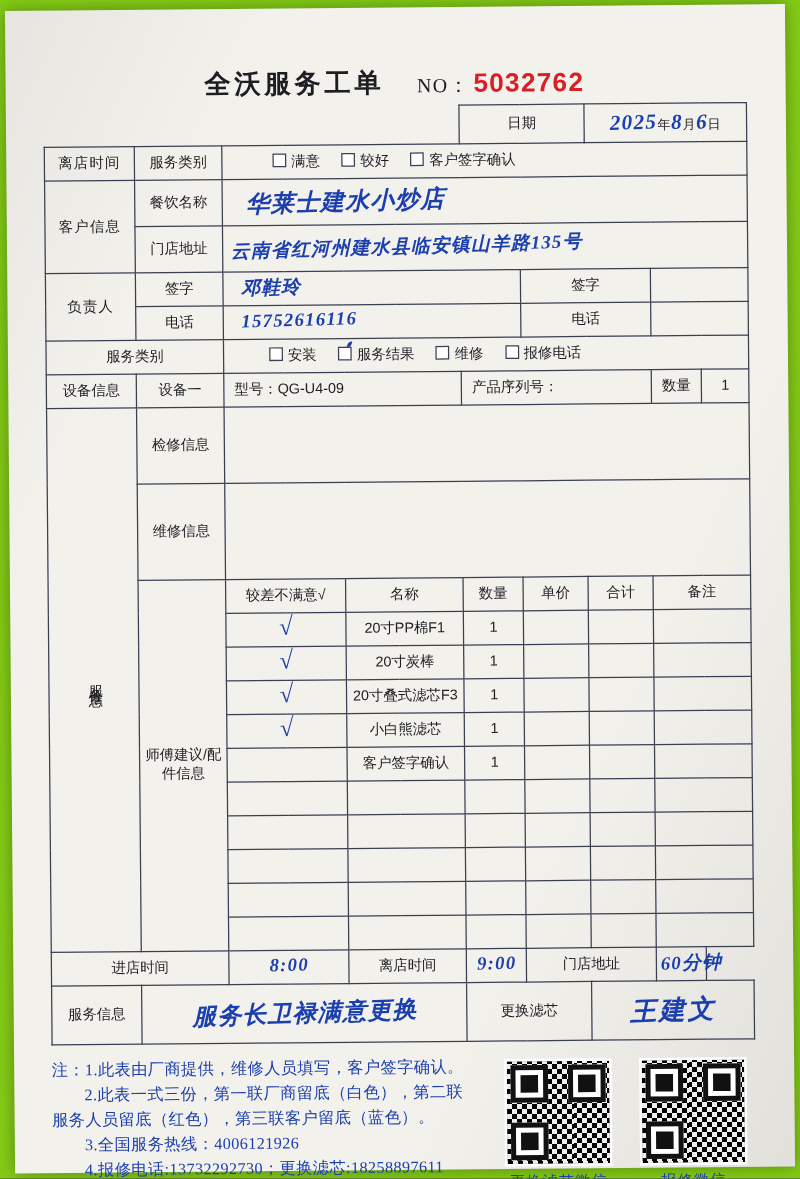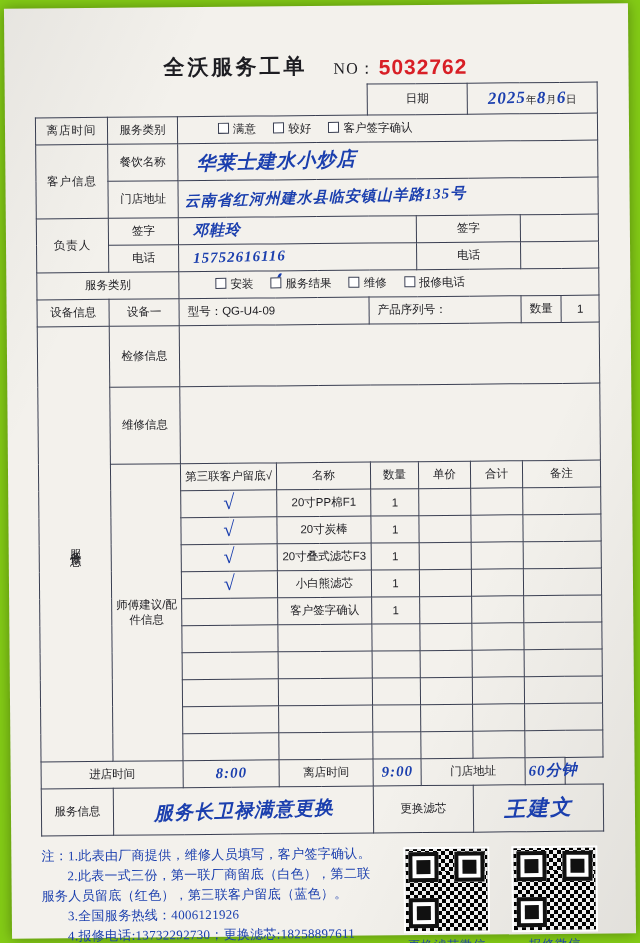"第三联客户留底√" td.ctr { text: 第三联客户留底 -> 较差不满意 }
